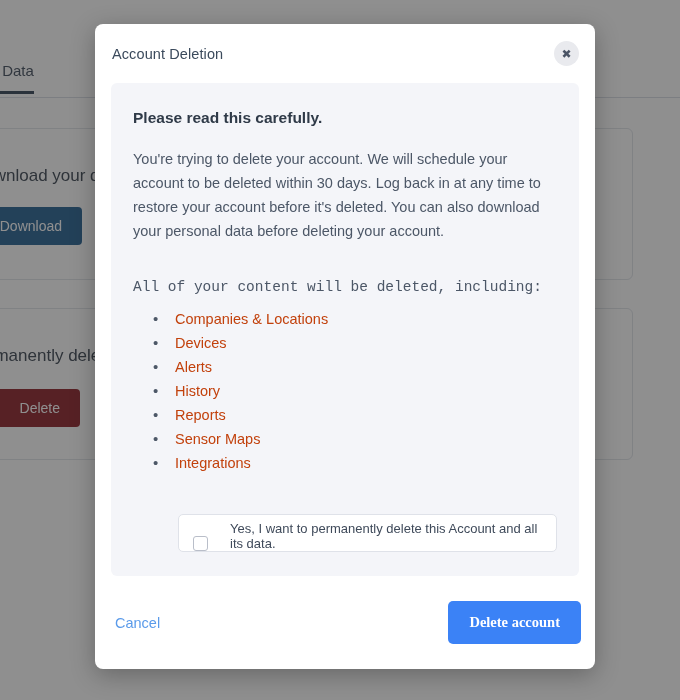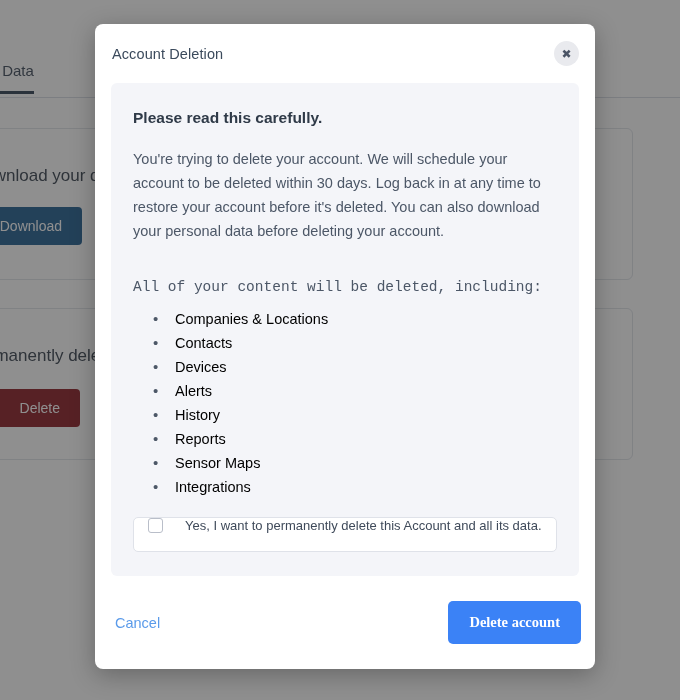"Companies & Locations" .notice-list li { color: #000000 -> #c2410c }
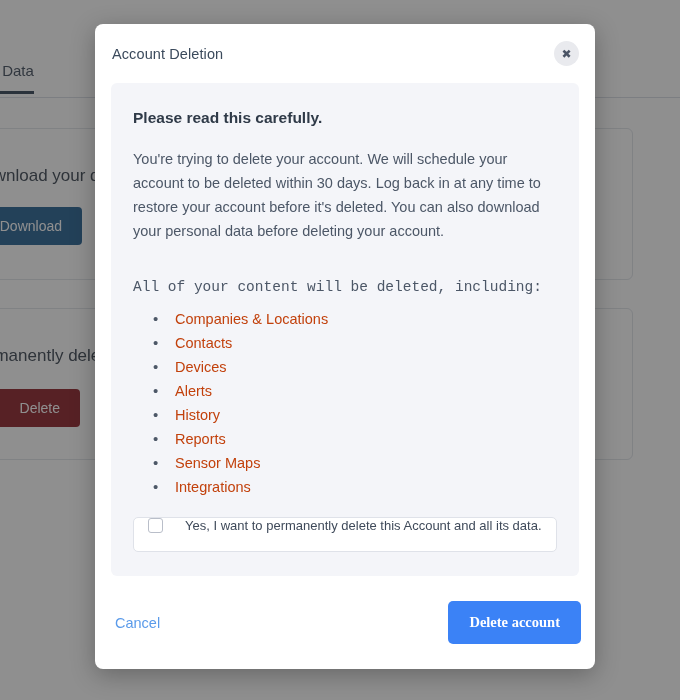"Contacts" li { html: <li>Contacts</li> -> none }
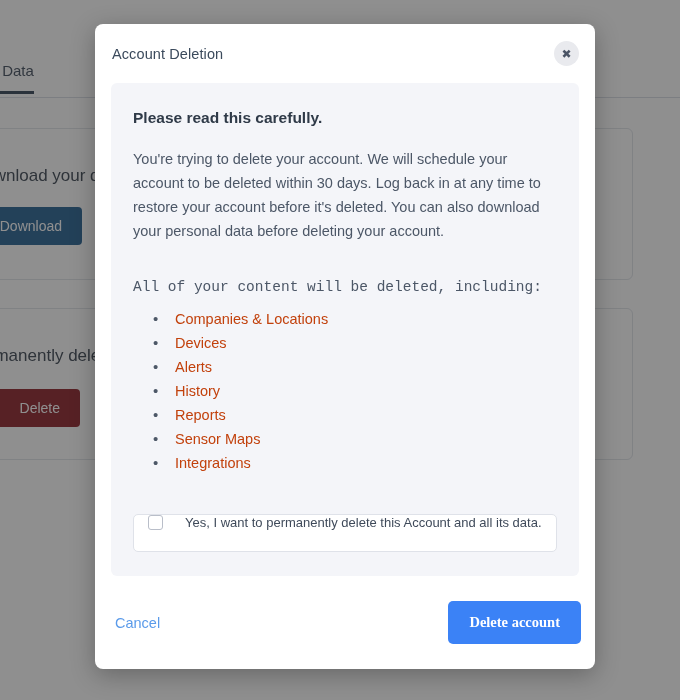"Yes, I want to permanently" .confirm-box { align-items: flex-start -> flex-end; margin-left: none -> 45px }
